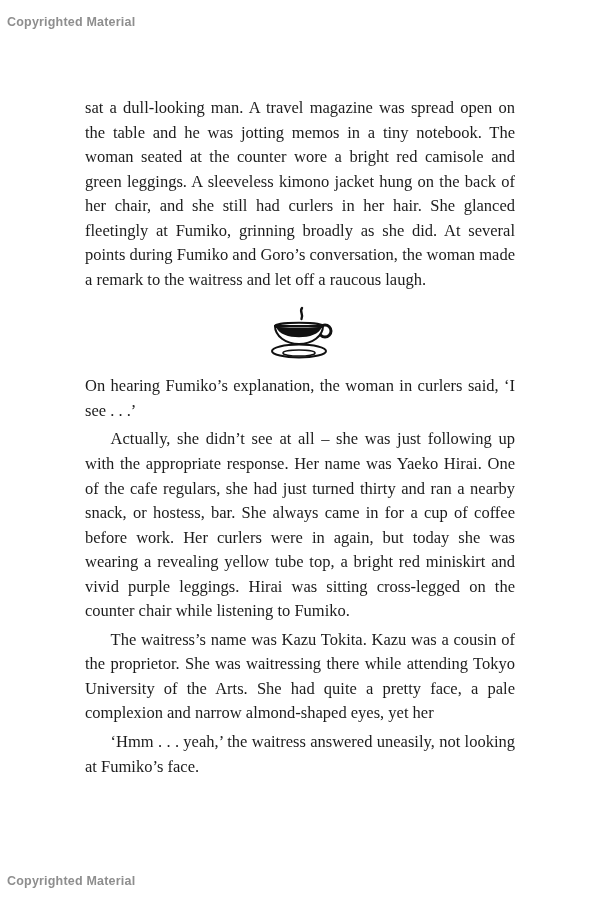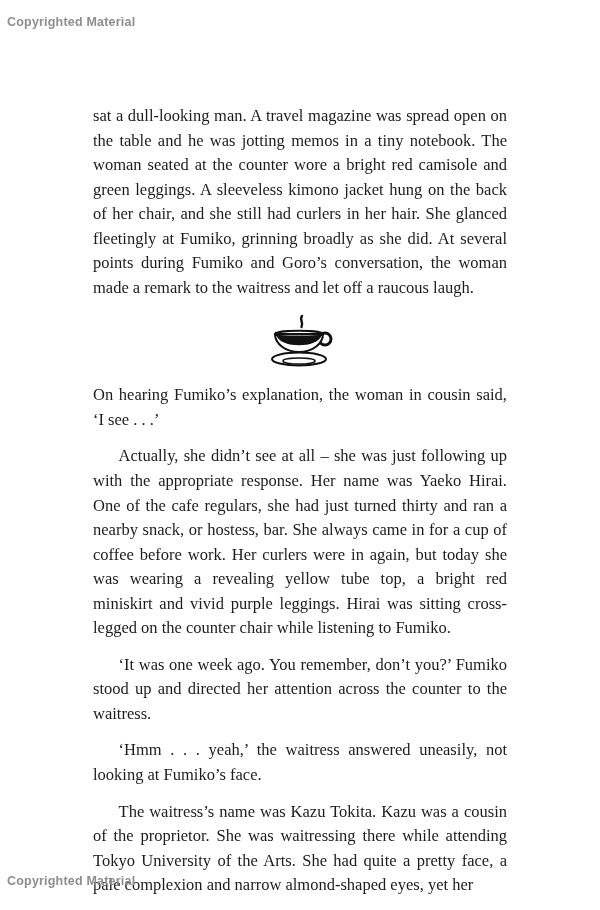"sat a dull-looking man. A" .para { margin: 12px -> 4px }
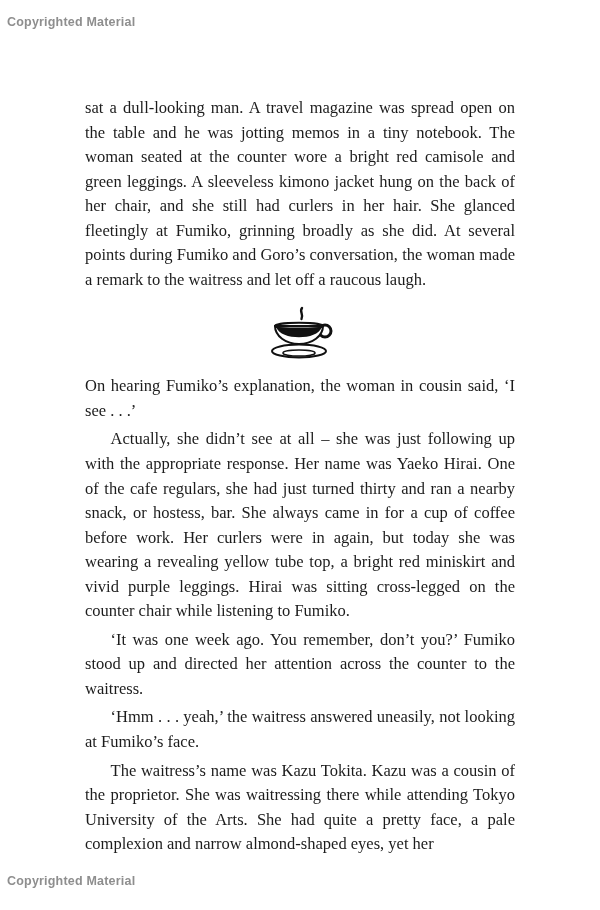"On hearing Fumiko’s explanation, the" p.para { text: cousin -> curlers }
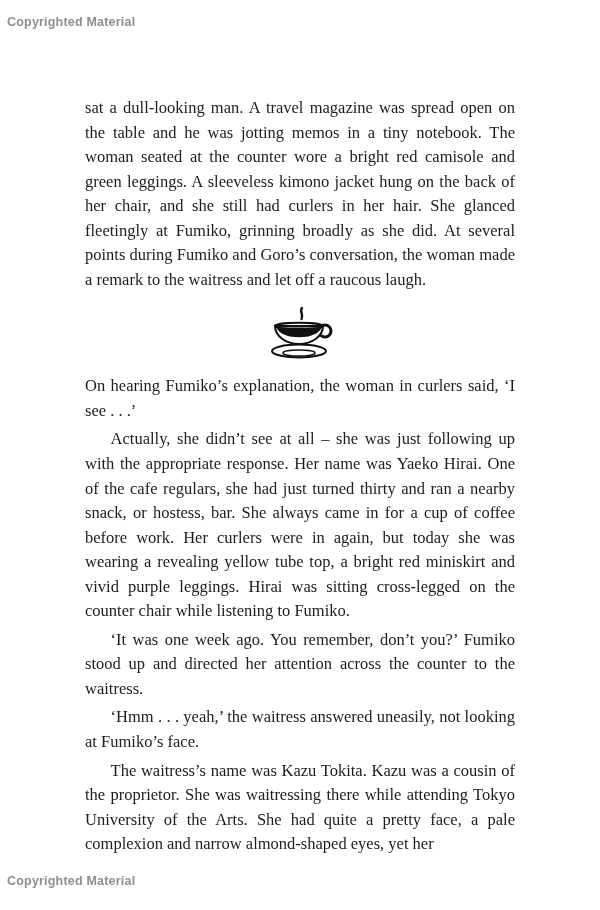"‘It was one week ago." p.para { html: <p>‘It was one week ago. You remember, don’t you?’ Fumiko stood up and directed her attention across the counter to the waitress.</p> -> none }
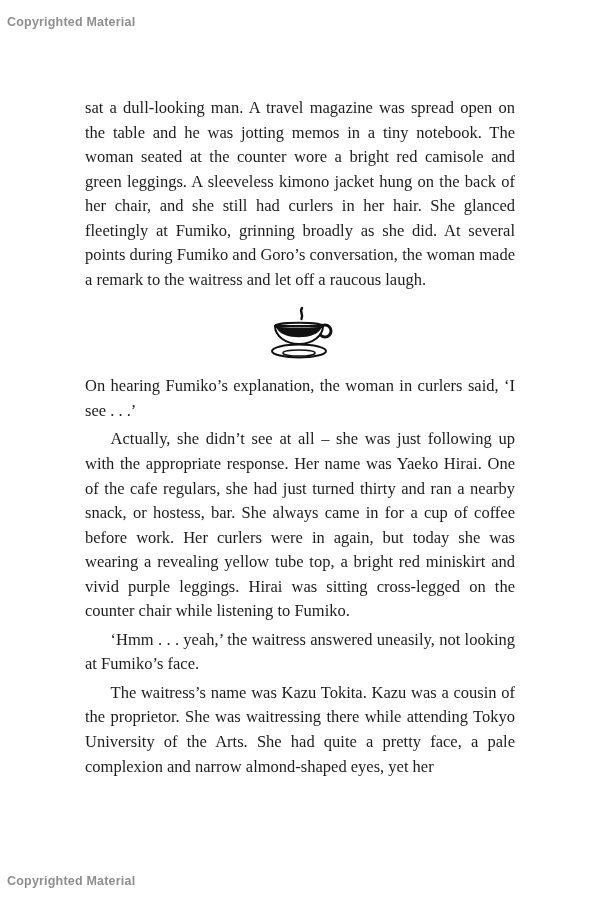"‘Hmm . . . yeah,’" p.para { order: before "The waitress’s name was Kazu" -> after "The waitress’s name was Kazu" }
